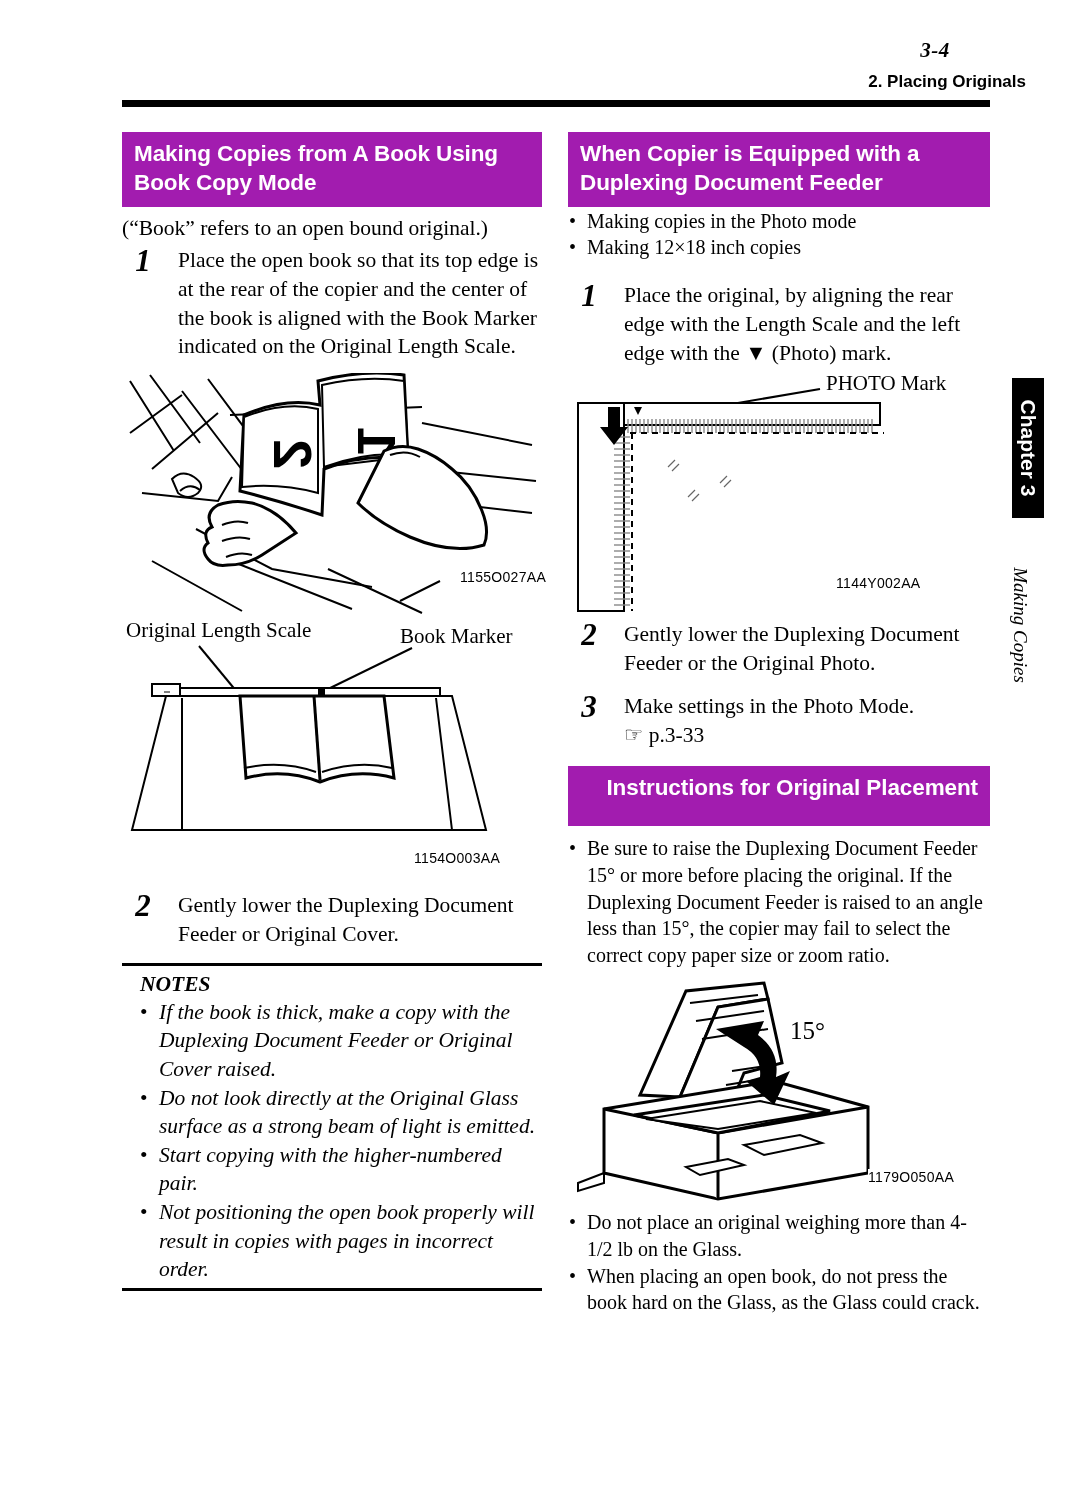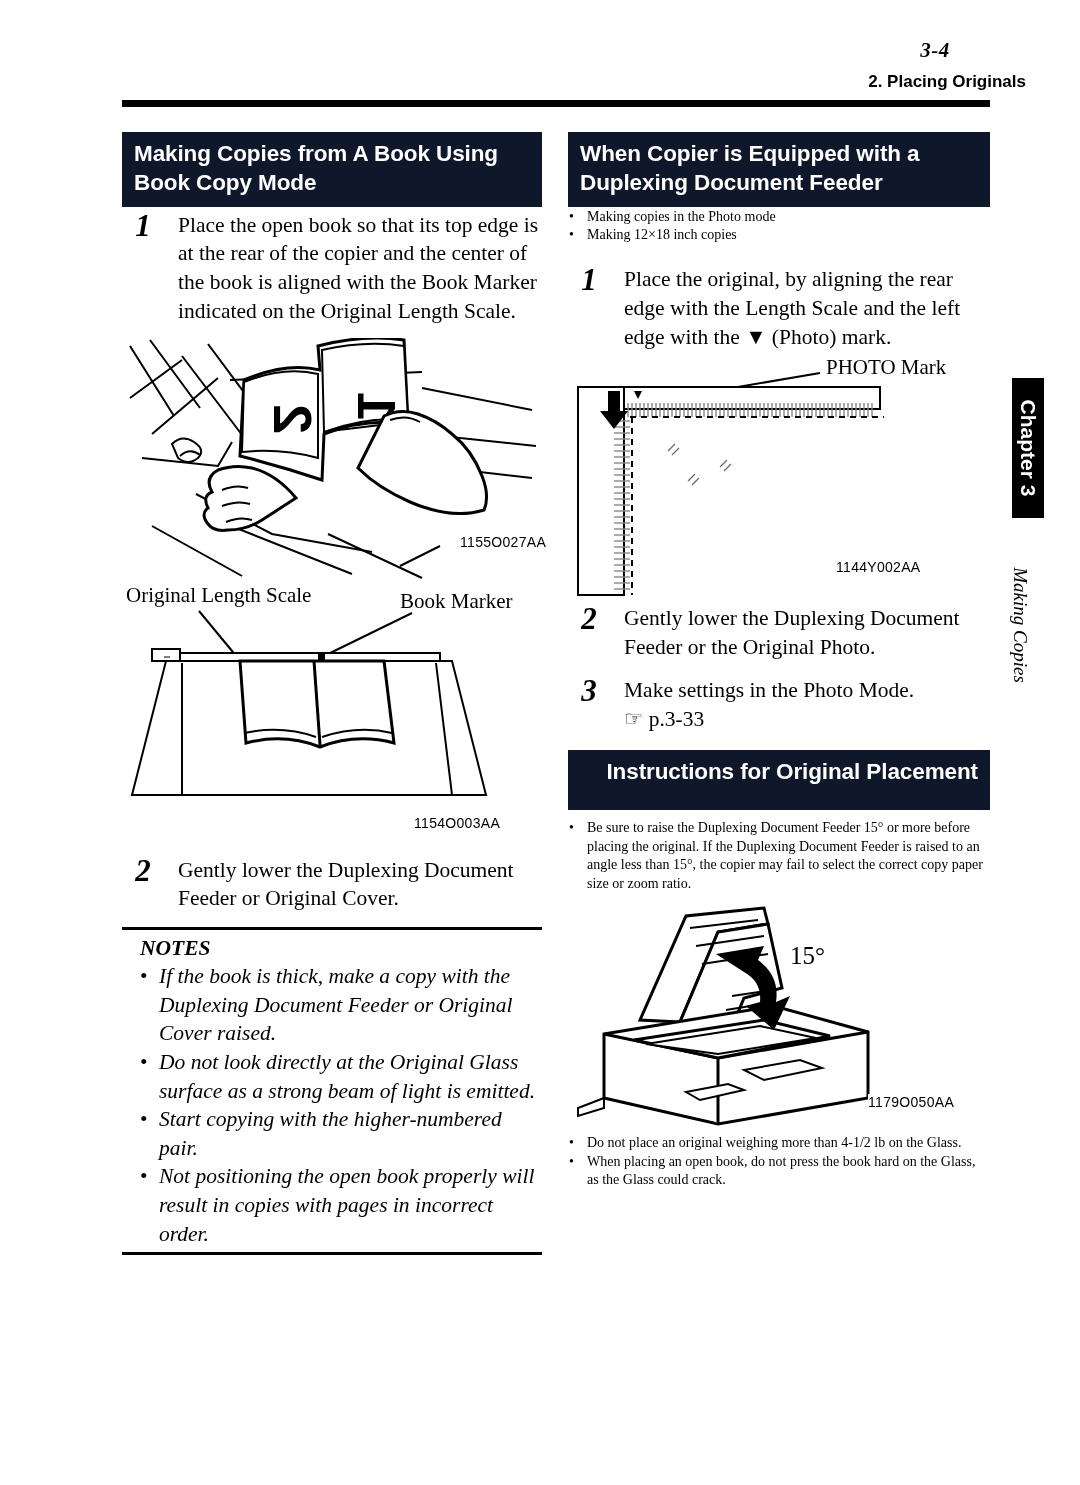"Making Copies from A Book" .bar { background: #0f172a -> #a21caf }
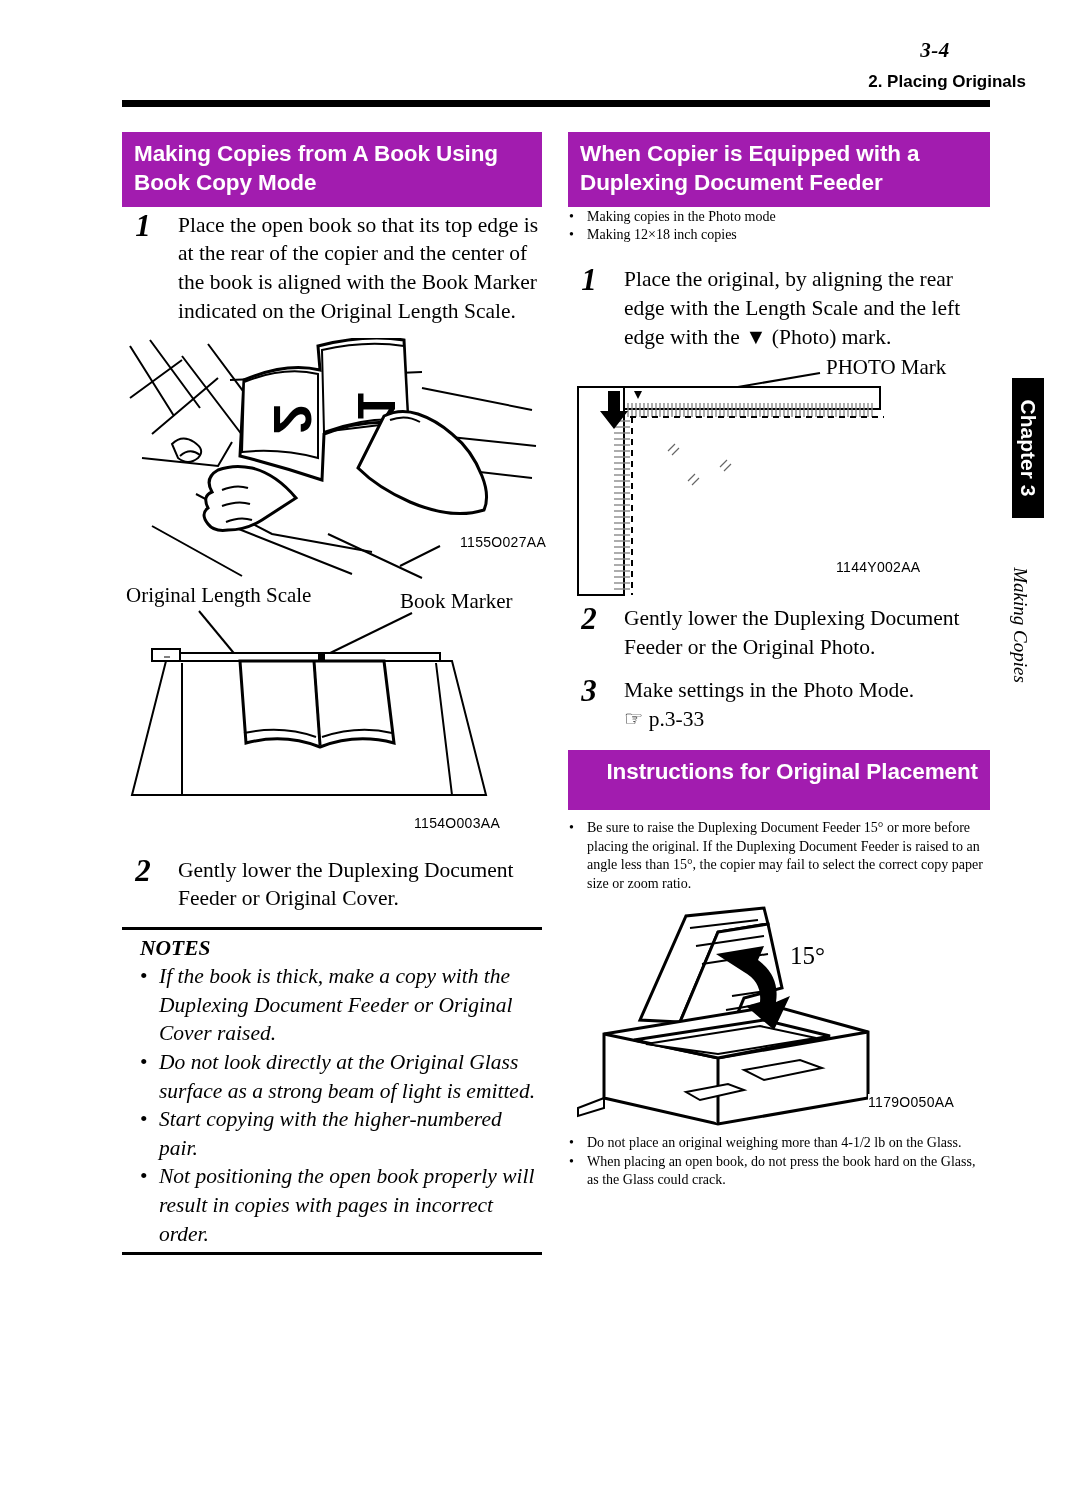"(“Book” refers to an open" div.body { html: none -> <div>(“Book” refers to an open bound original.)</div> }
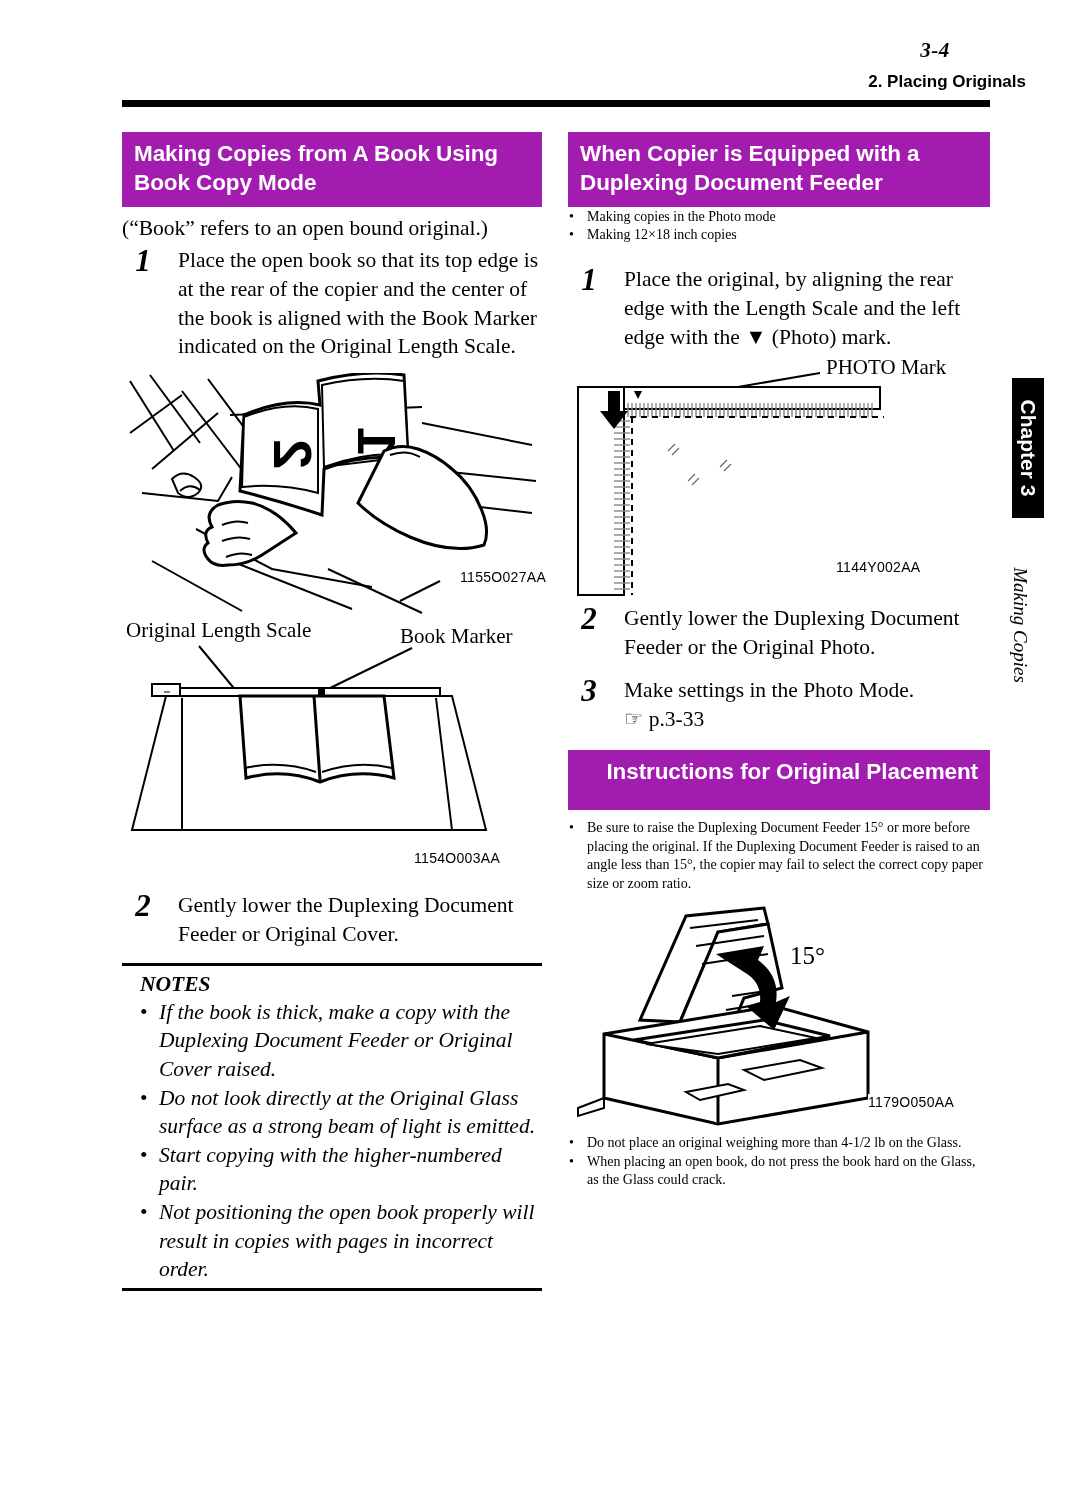"Making copies in the Photo" ul.bl { font-size: 14px -> 20px }
